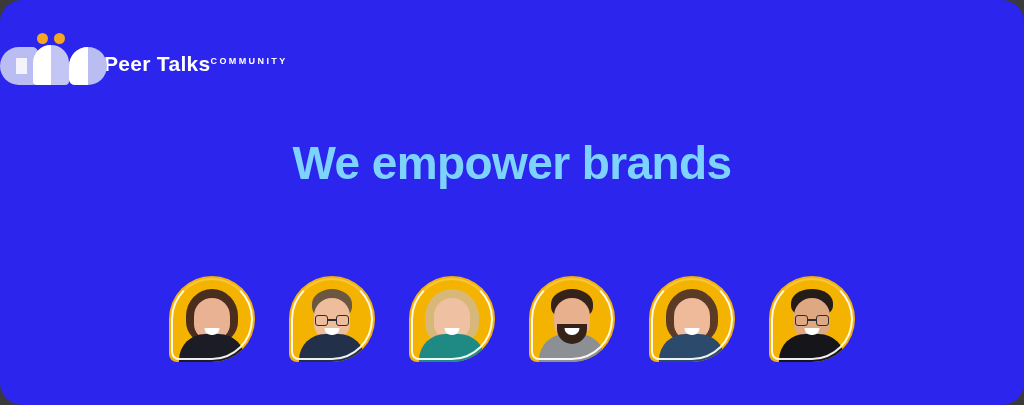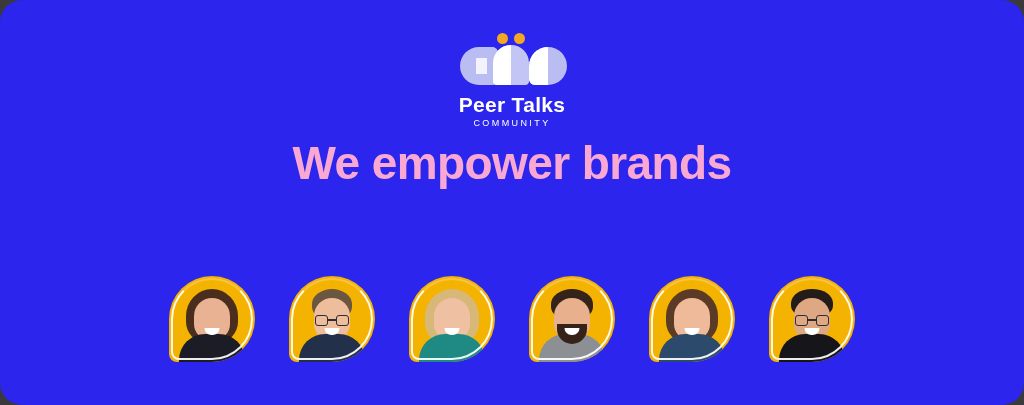"Peer Talks" .logo-block { flex-direction: column -> row }
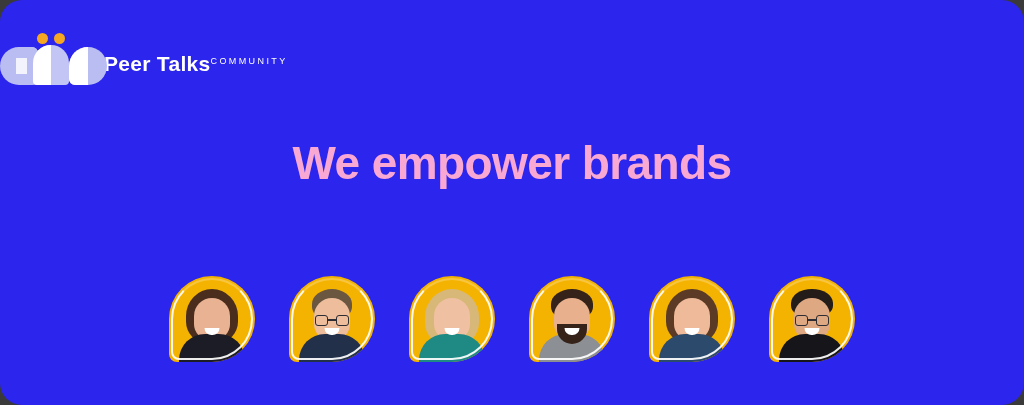"COMMUNITY" .logo-subword { font-weight: normal -> bold }
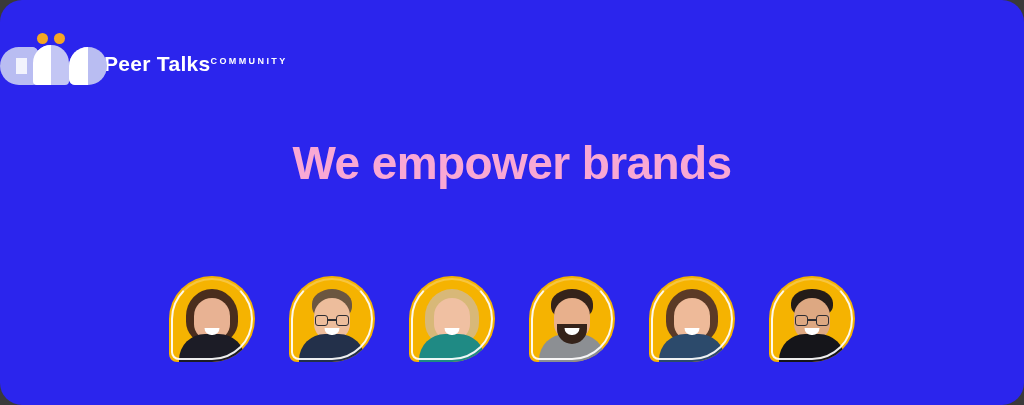"We empower brands" .headline { color: #f9a8d4 -> #7dd3fc }
